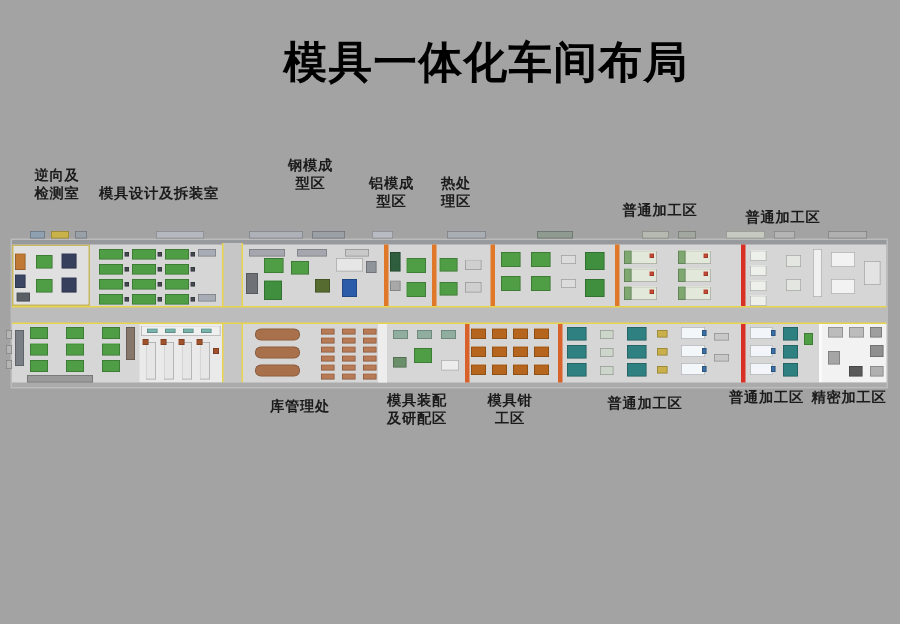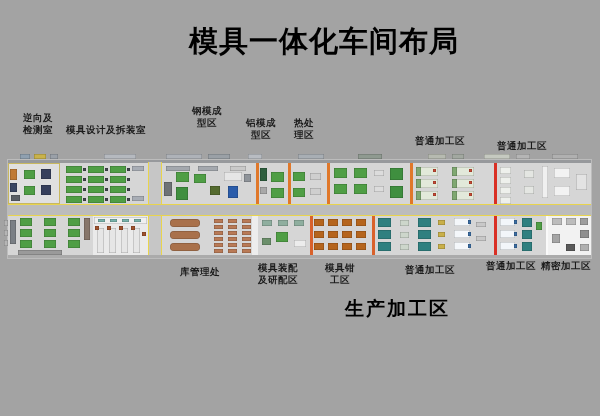"生产加工区" div.sec { html: <div>生产加工区</div> -> none }
